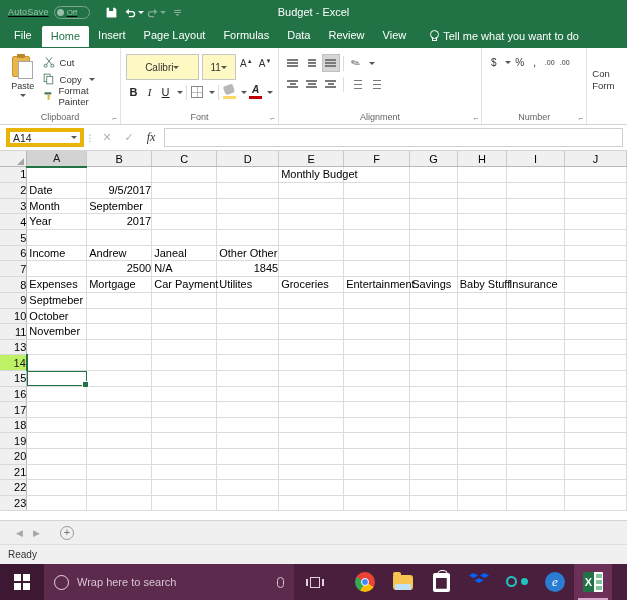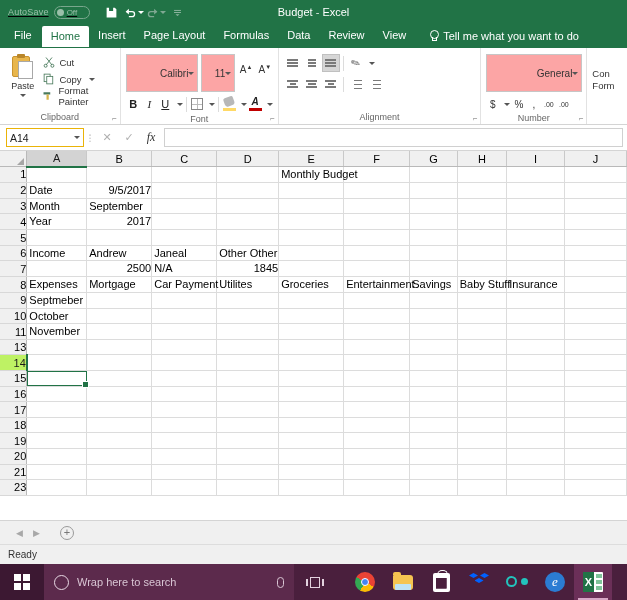"Calibri" .combo { background: #fca5a5 -> #fef9c3; justify-content: flex-end -> center; padding: 18px 3px -> 12px 3px }
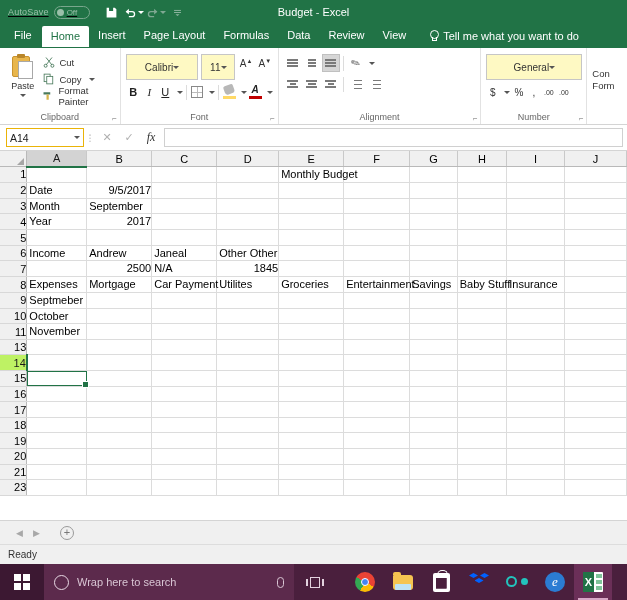"General" div.combo { html: <div> <span>General</span> <span></span> </div> -> none }
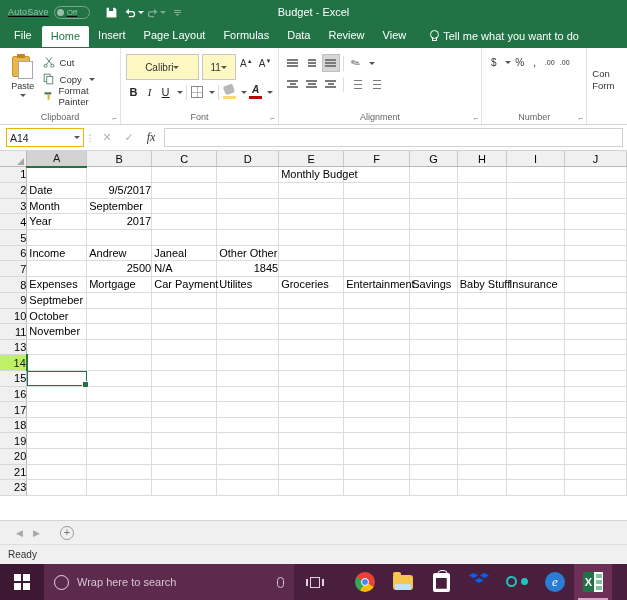"A14" .namebox { border: 1px solid #eab308 -> 4px solid #eab308 }
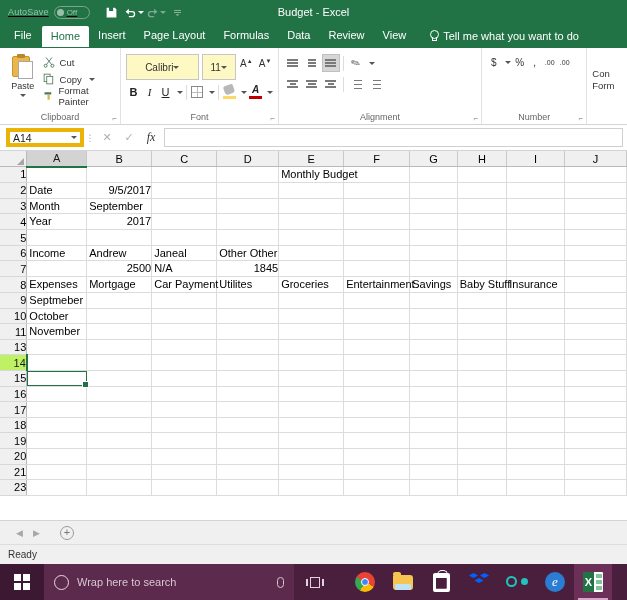"22" tr { html: none -> <tr> <td>22</td> <td></td> <td></td> <td></td> <td></td> <td></td> <td></td> <td></td> <td></td> <td></td> <td></td> </tr> }
